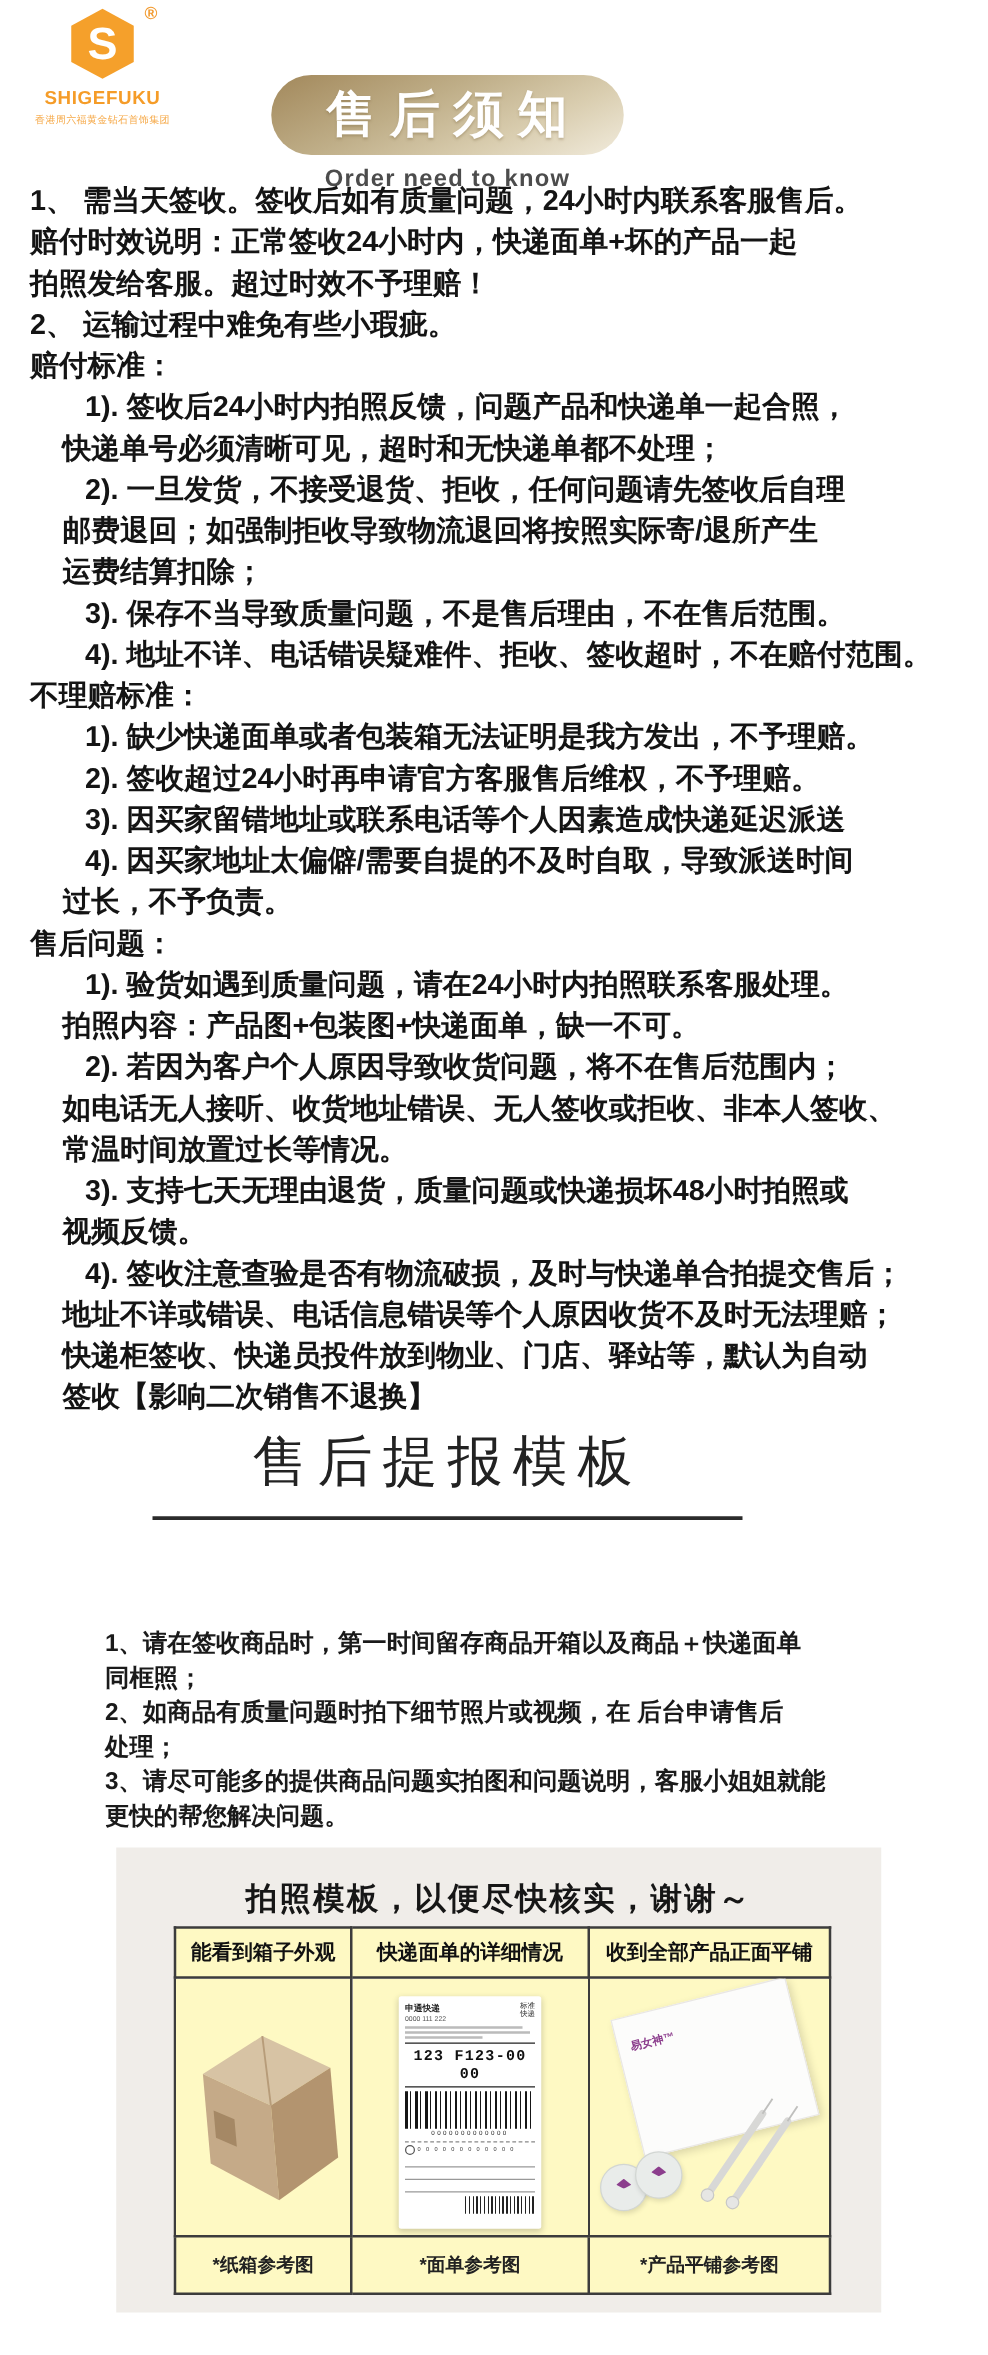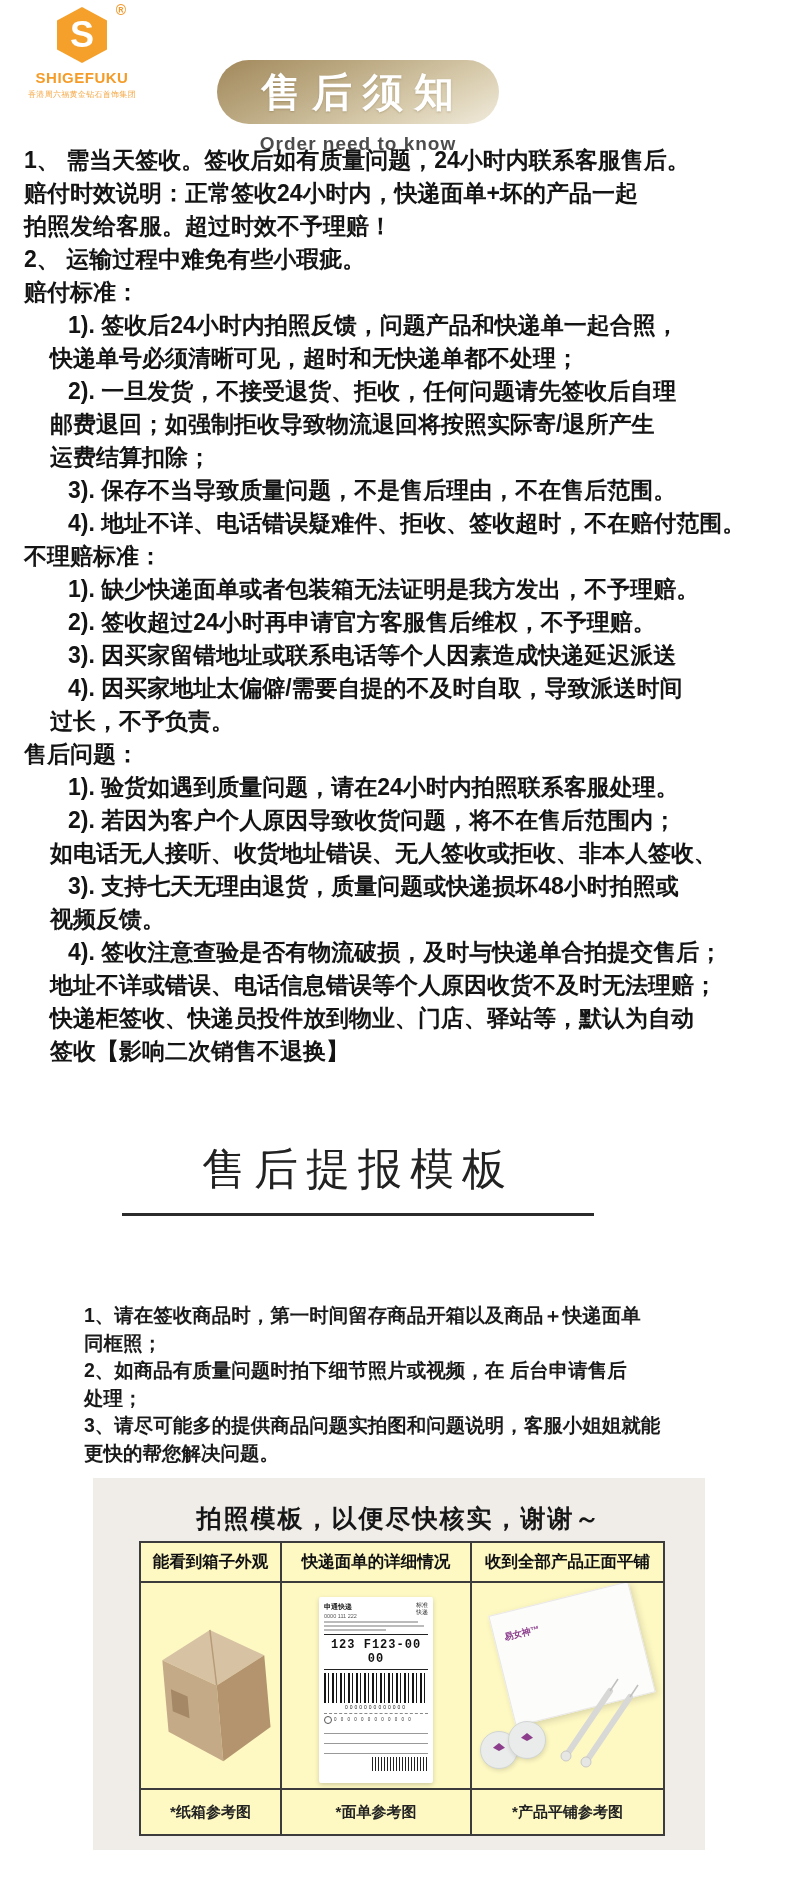"拍照内容：产品图+包装图+快递面单，缺一不可。" div.nl { html: none -> <div>拍照内容：产品图+包装图+快递面单，缺一不可。</div> }
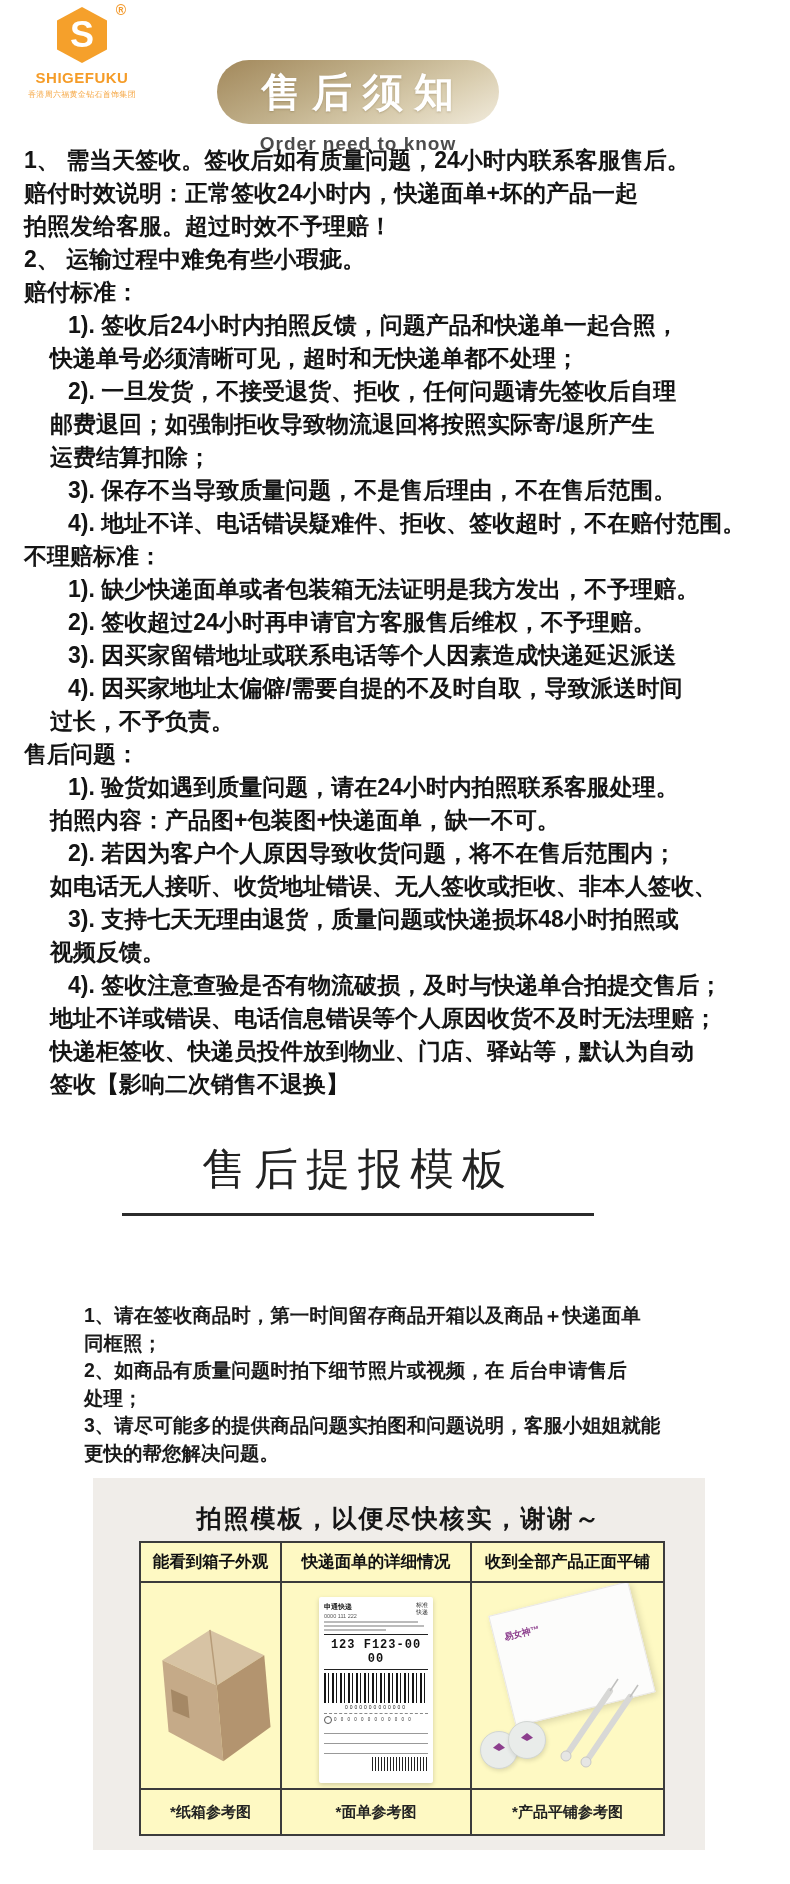"常温时间放置过长等情况。" div.nl { html: none -> <div>常温时间放置过长等情况。</div> }
